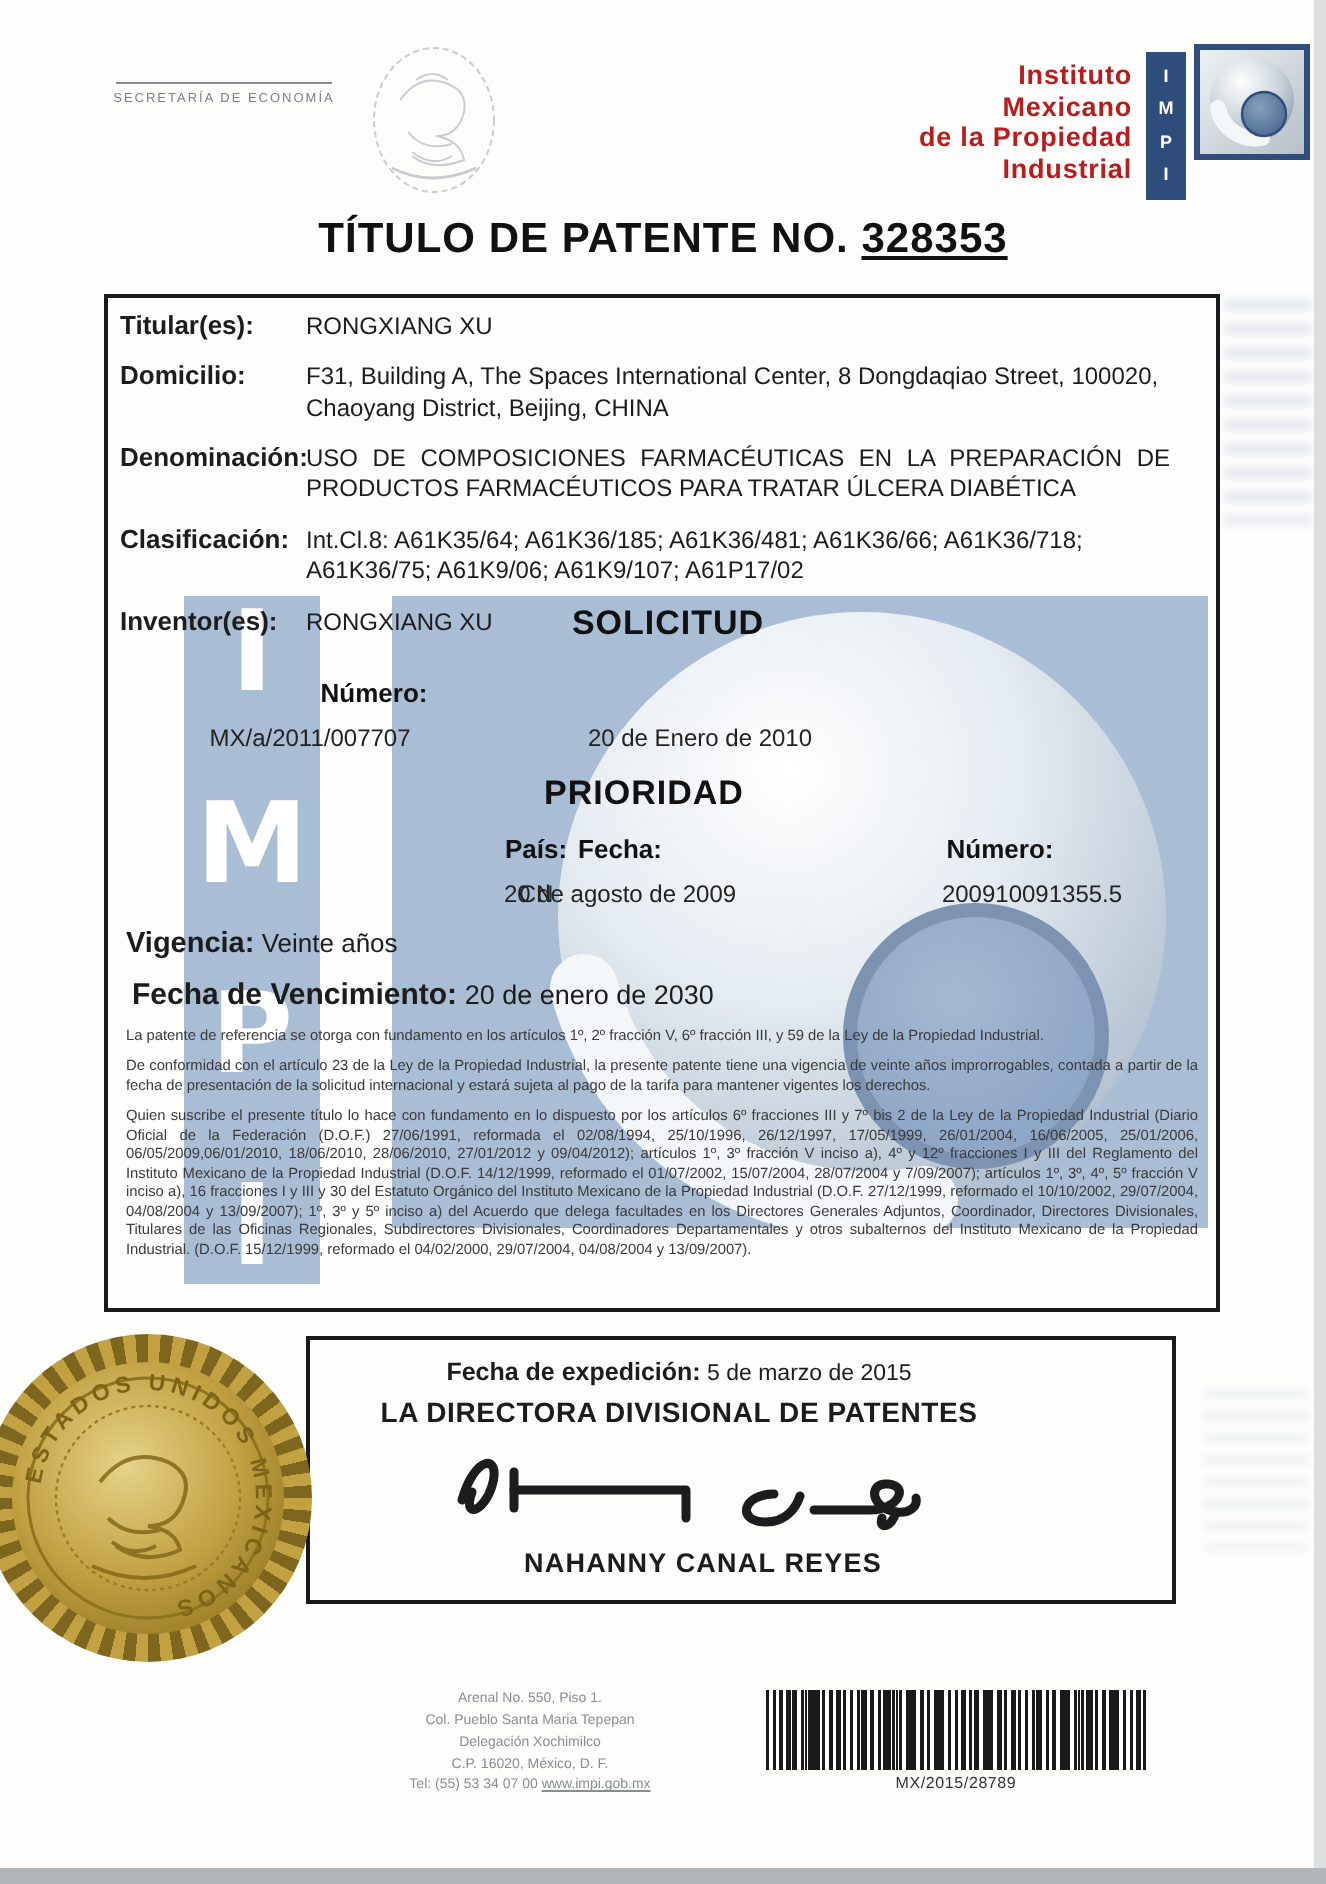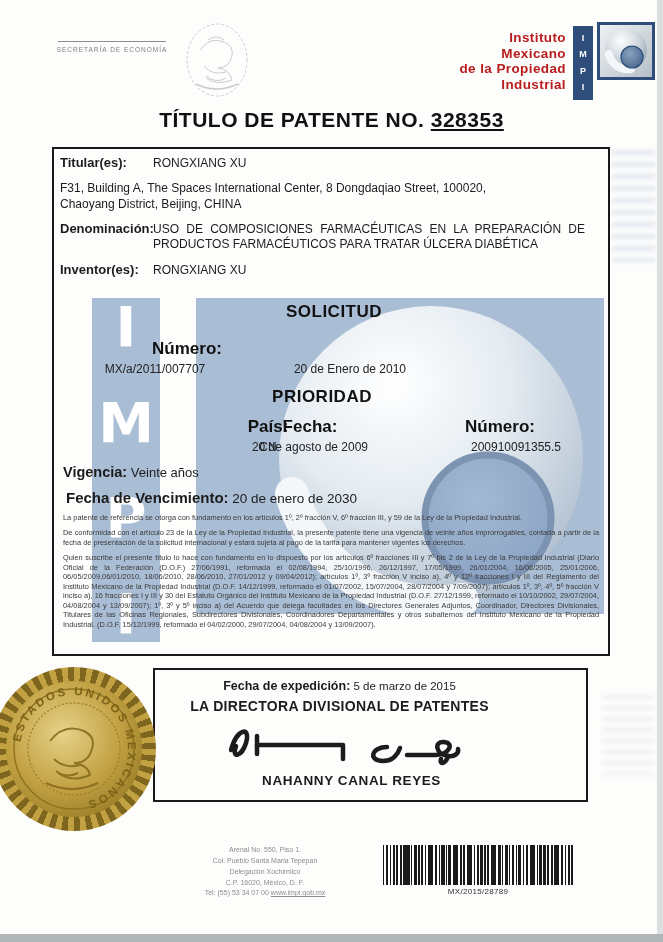"Domicilio:" div.lbl { html: none -> <div>Domicilio:</div> }
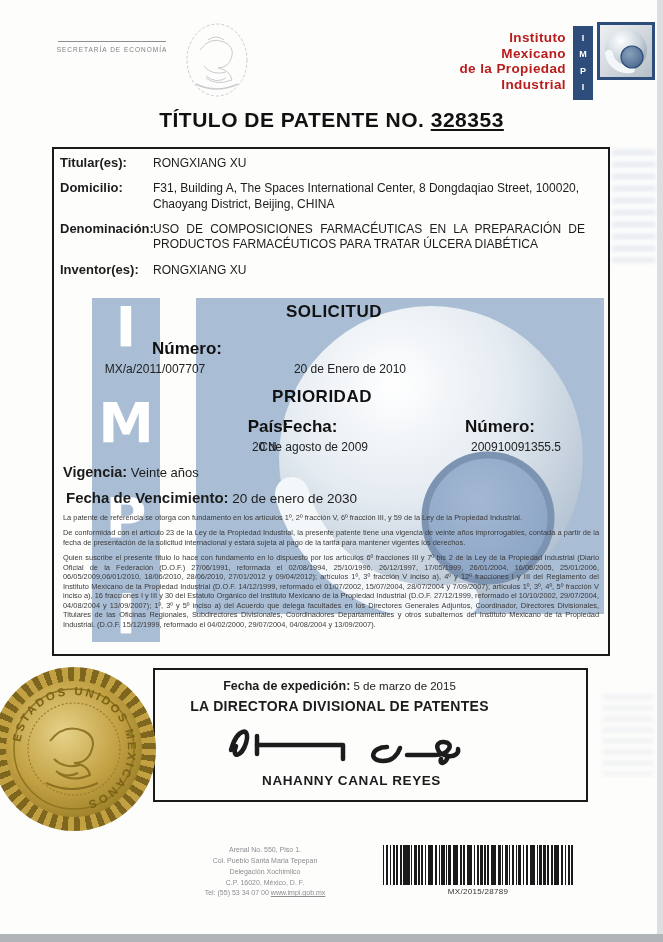"Clasificación:" div.row { html: none -> <div> <div>Clasificación:</div> <div>Int.Cl.8: A61K35/64; A61K36/185; A61K36/481; A61K36/66; A61K36/718; A61K36/75; A61K9/06; A61K9/107; A61P17/02</div> </div> }
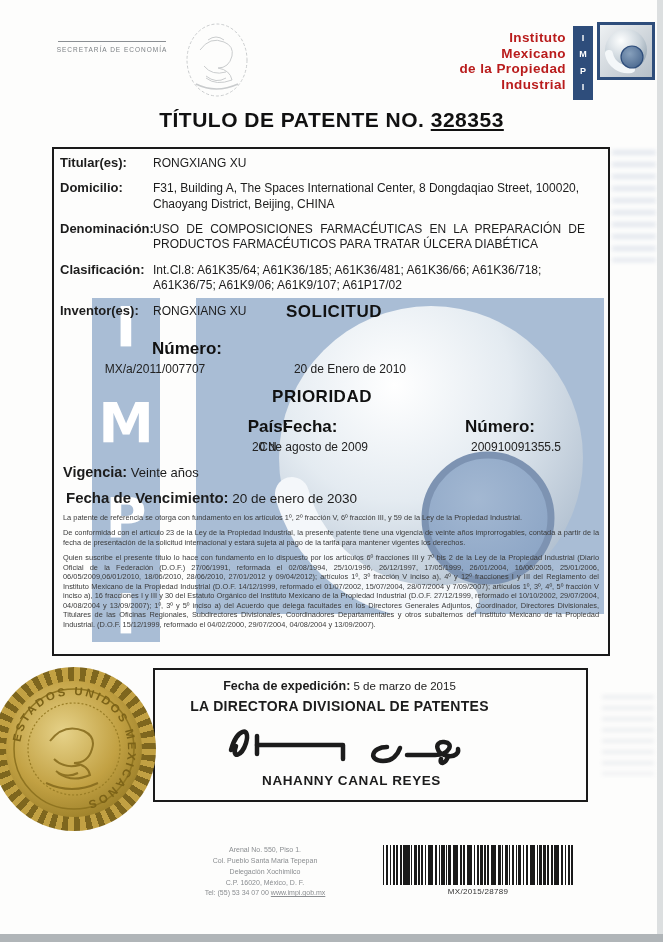"Número:" .sub-lbl { font-size: 17px -> 13px }
